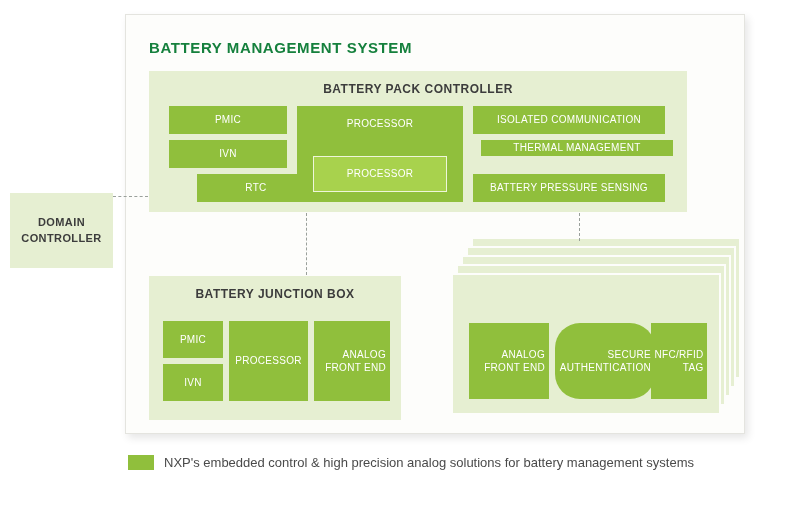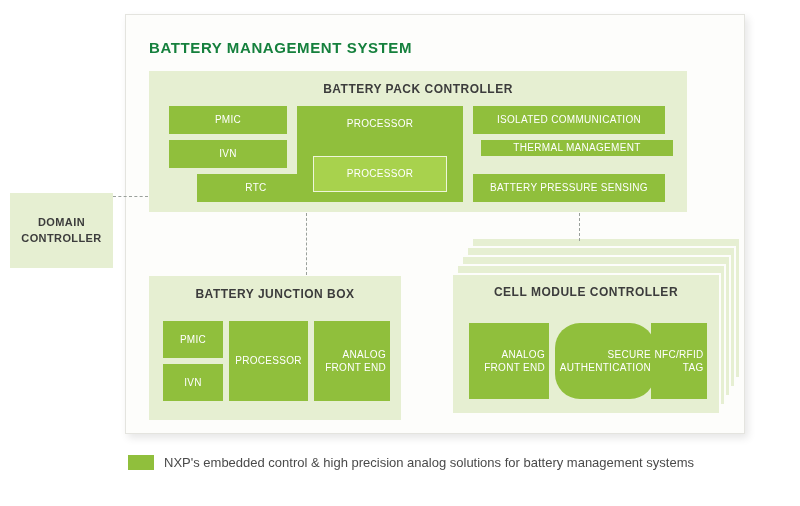"CELL MODULE CONTROLLER" div.panel-title { html: <div>CELL MODULE CONTROLLER</div> -> none }
